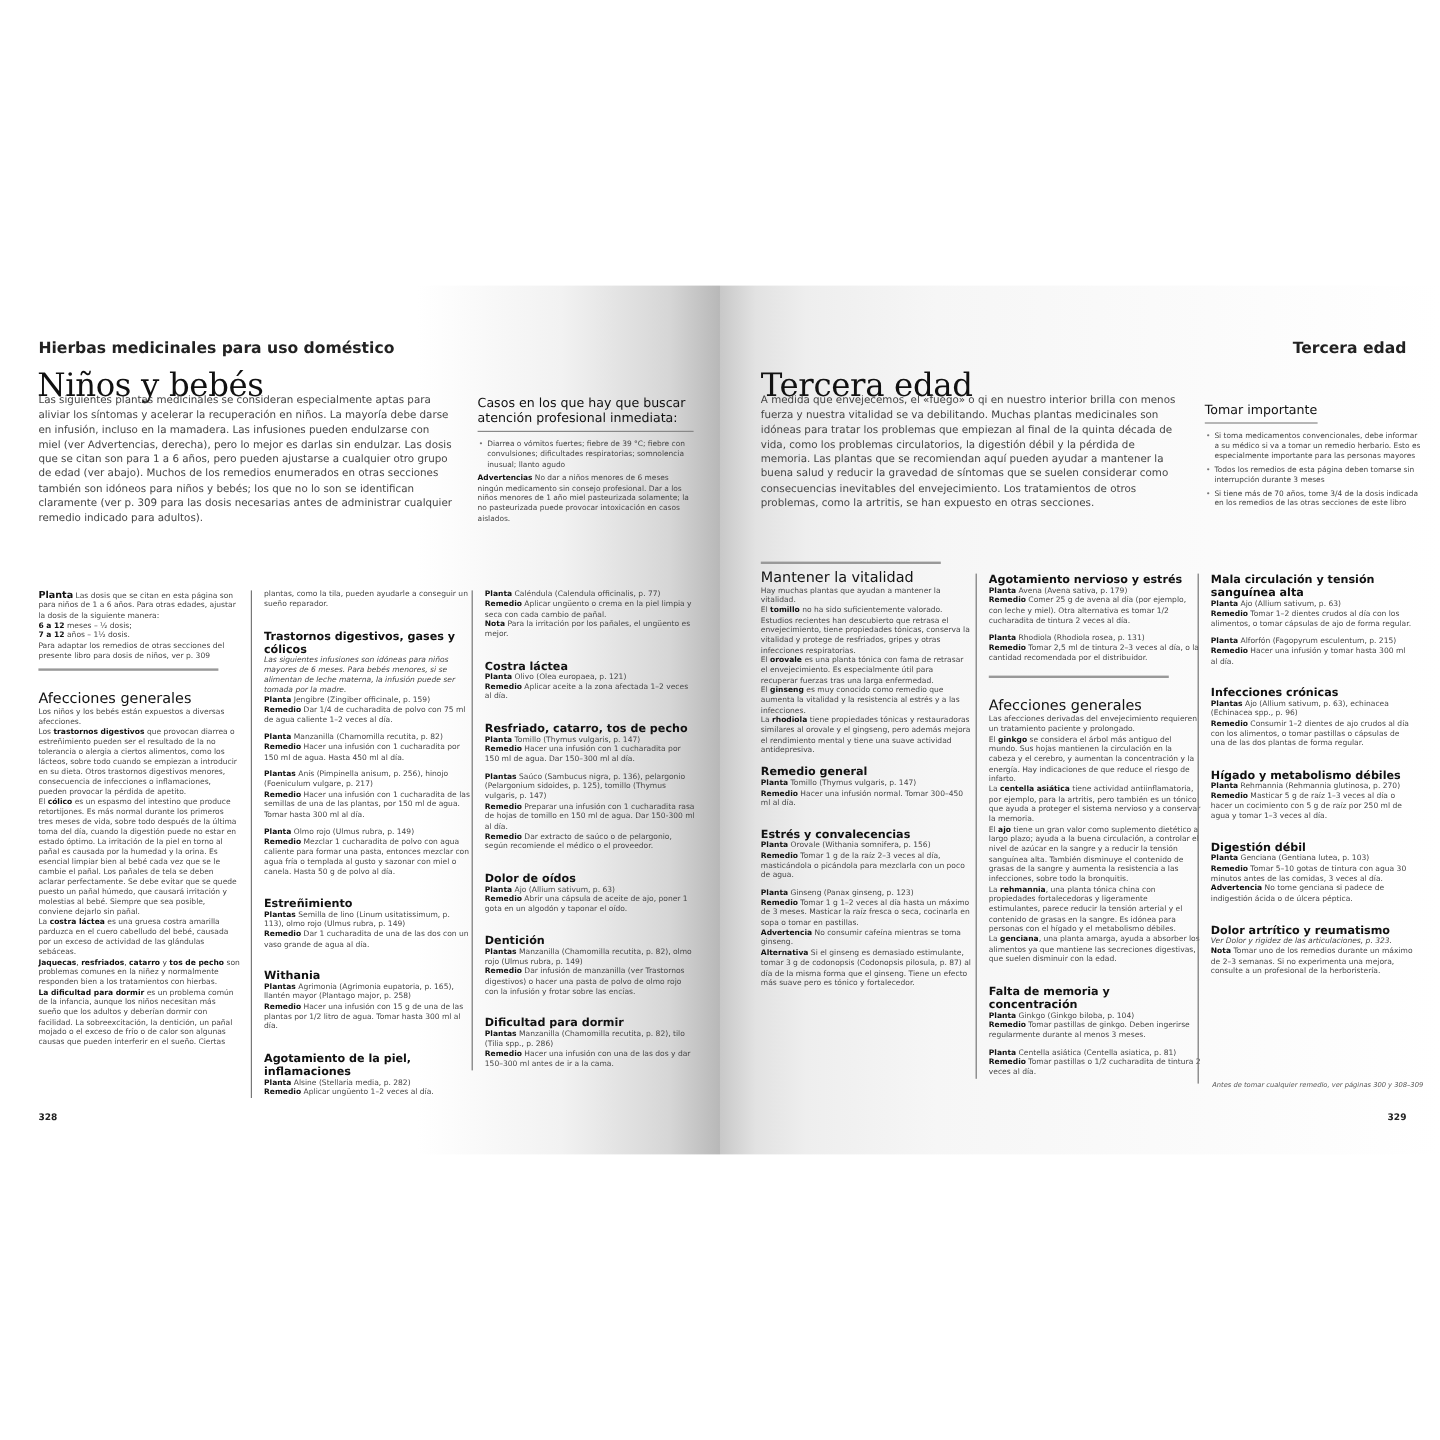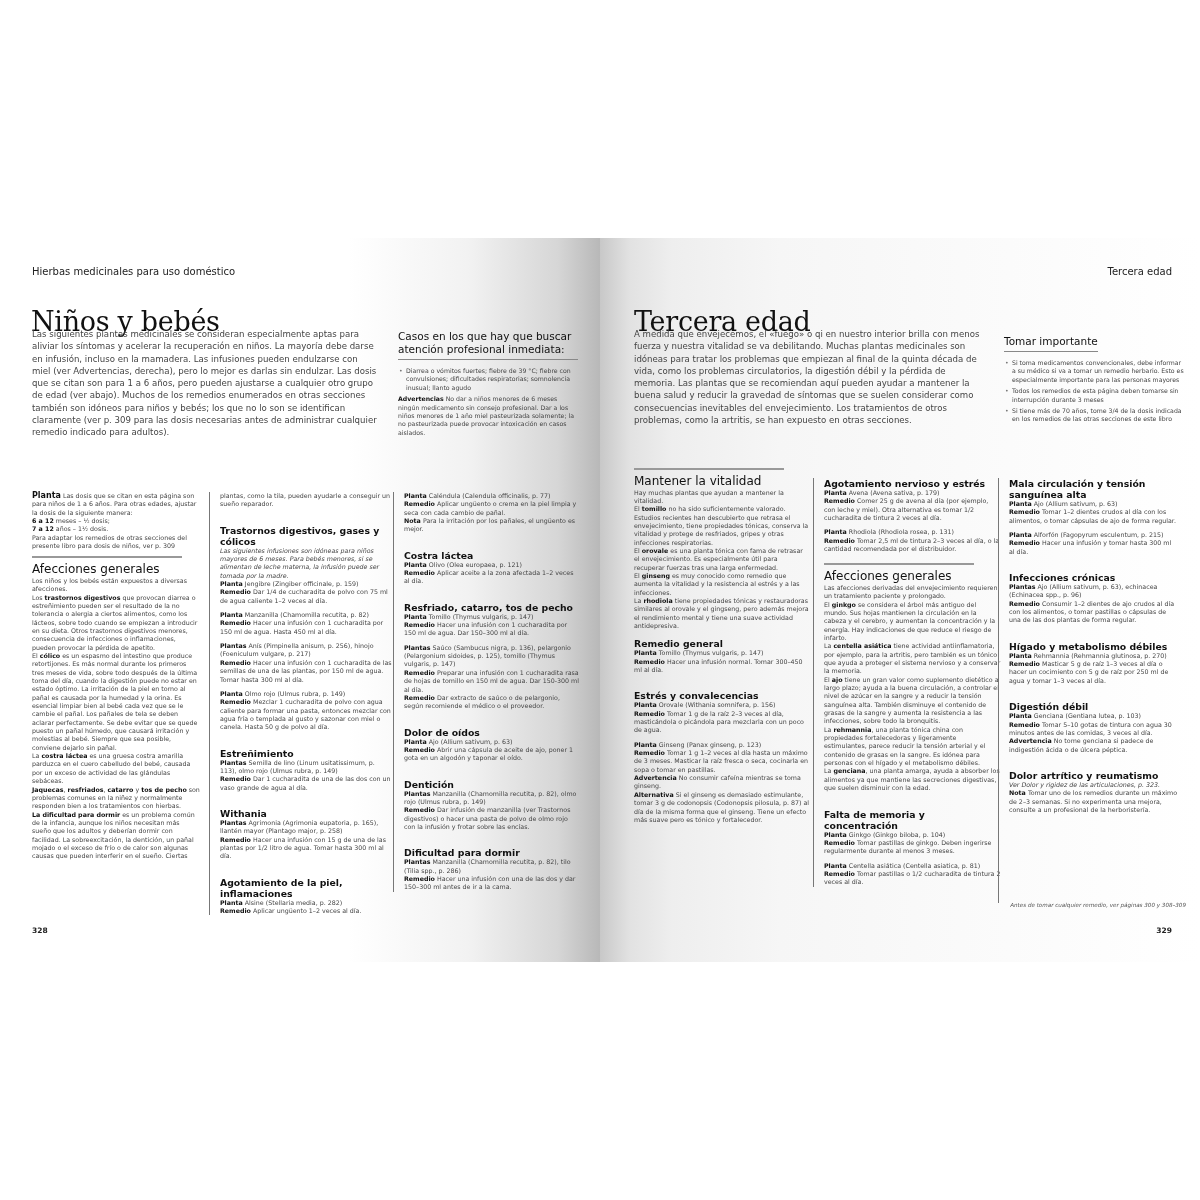"Hierbas medicinales para uso doméstico" .running { font-size: 10px -> 13px; font-weight: normal -> bold; top: 28px -> 45px }
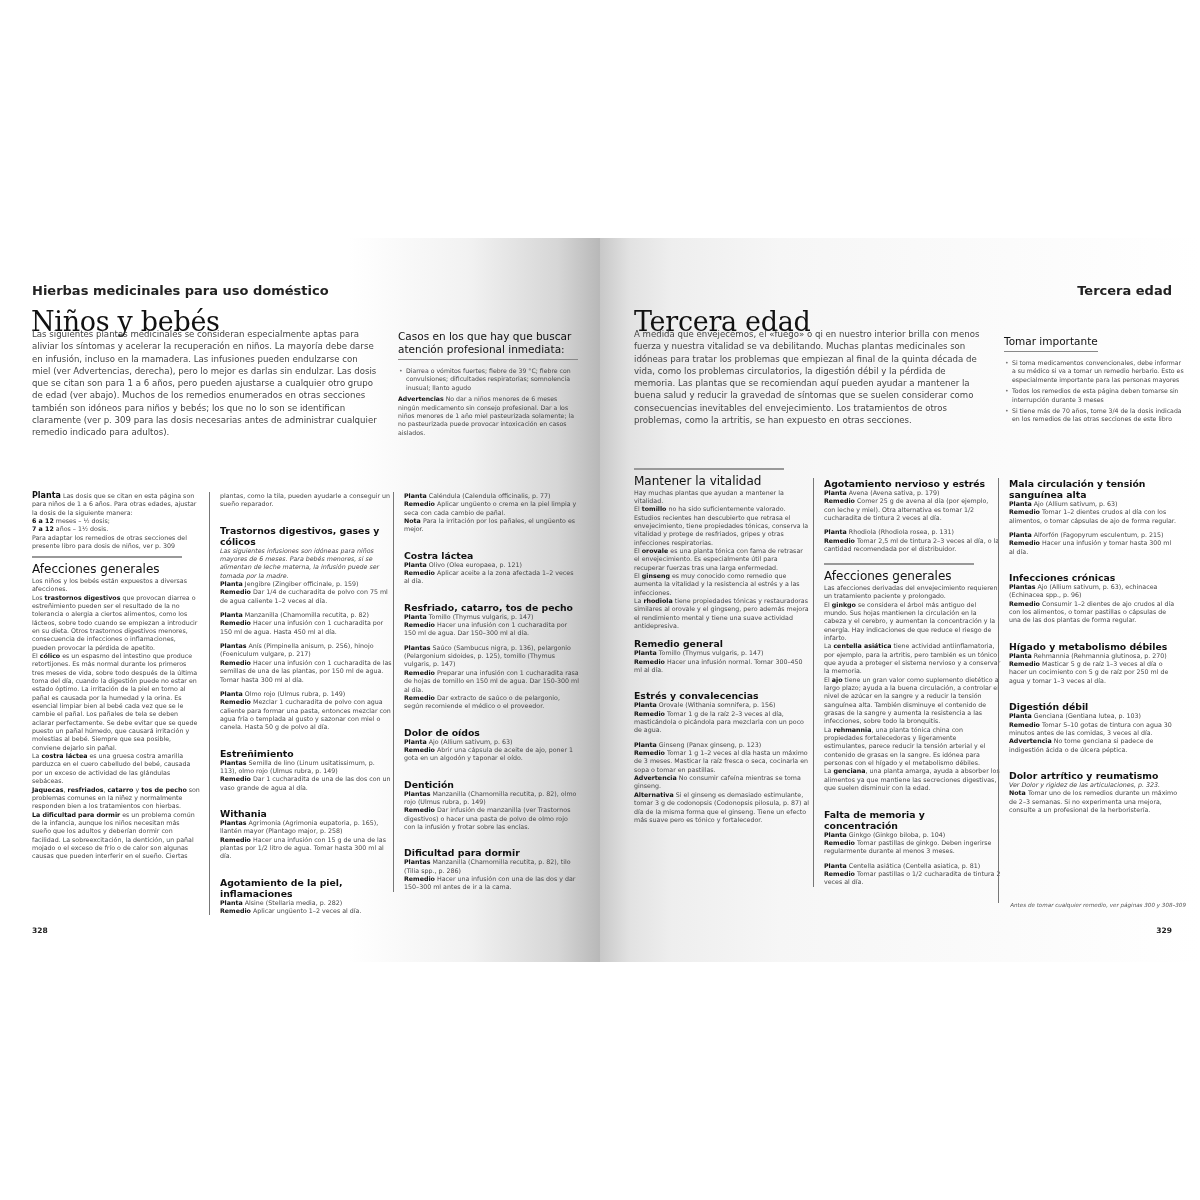"Afecciones generales" .sec-big { margin-top: 4px -> 16px }
